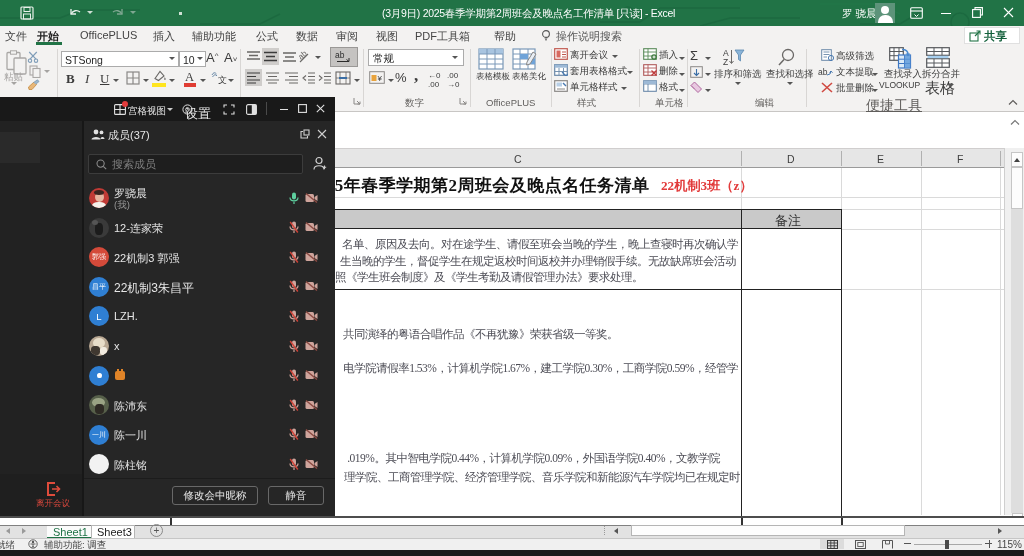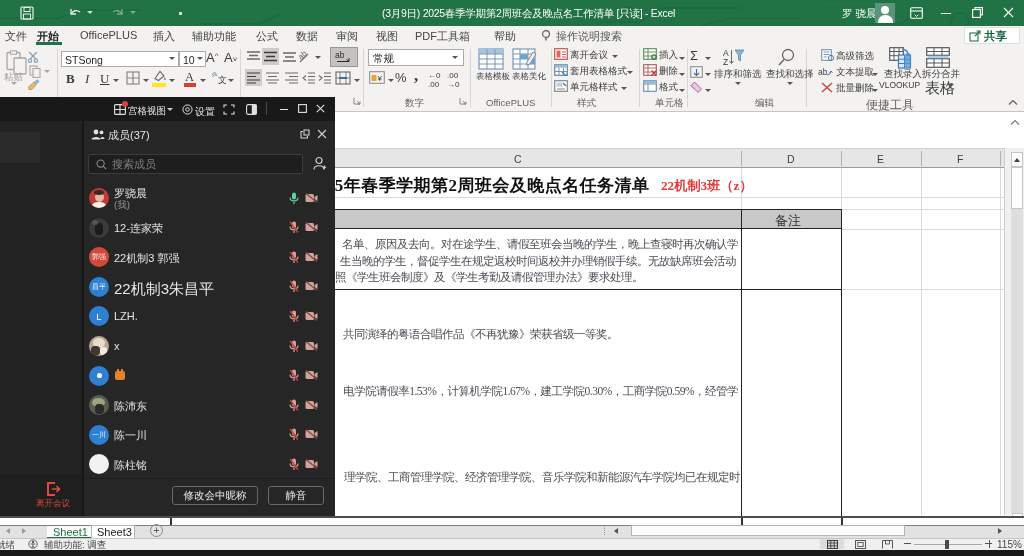"设置" div.a { font-size: 10px -> 13px; left: 195px -> 185px }
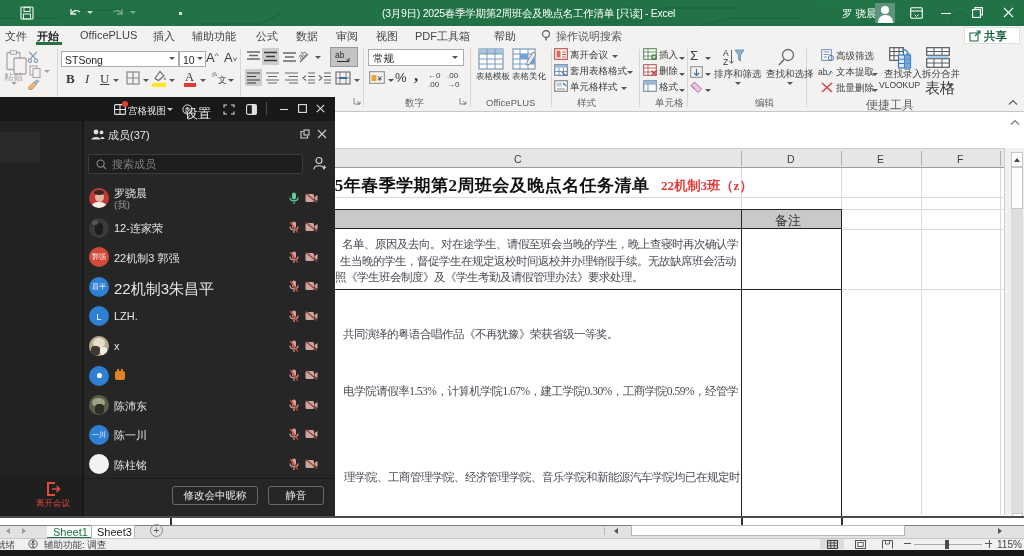"便捷工具" div.a { font-size: 12px -> 14px; text-decoration: none -> underline }
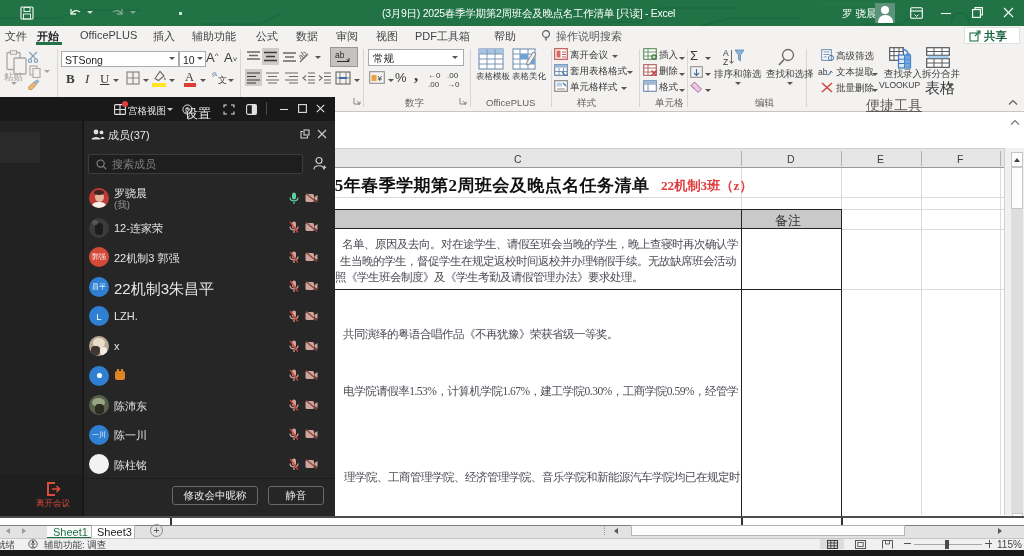"22机制3朱昌平" div.a { font-size: 15px -> 12px }
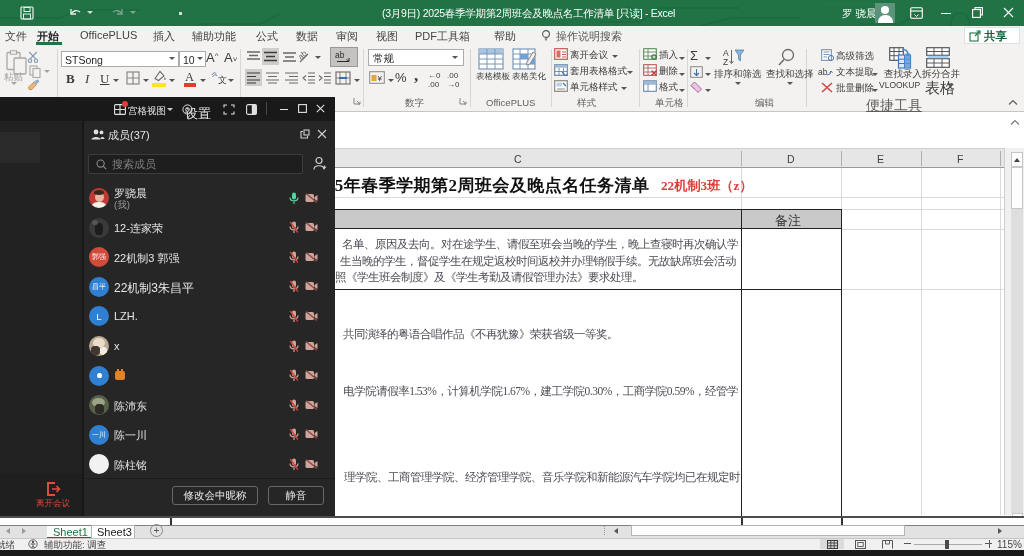"电学院请假率1.53%，计算机学院1.67%，建工学院0.30%，工商学院0.5" div.a { top: 216px -> 193px }
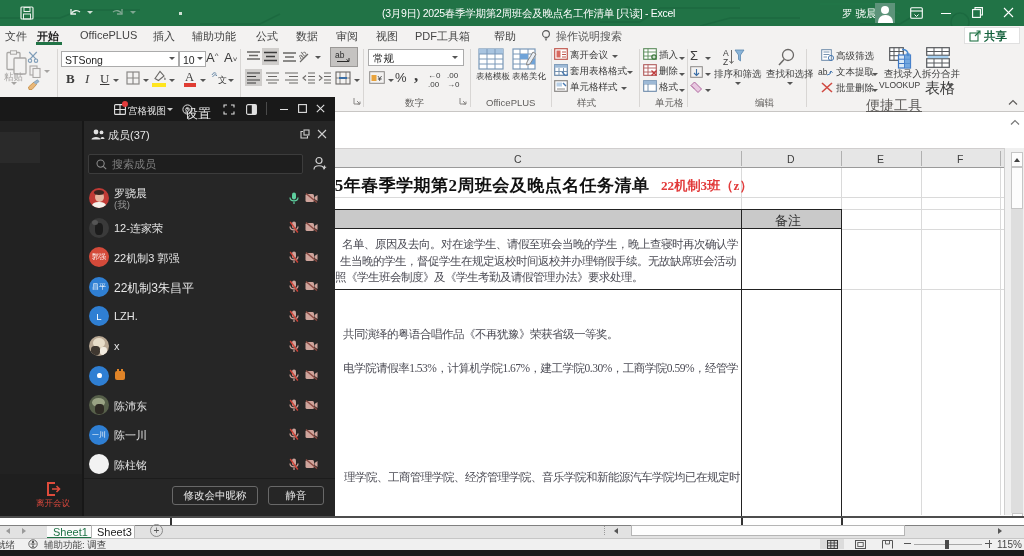".019%。其中智电学院0.44%，计算机学院0.09%，外国语学院0.40%，" div.a { html: none -> <div>.019%。其中智电学院0.44%，计算机学院0.09%，外国语学院0.40%，文教学院</div> }
